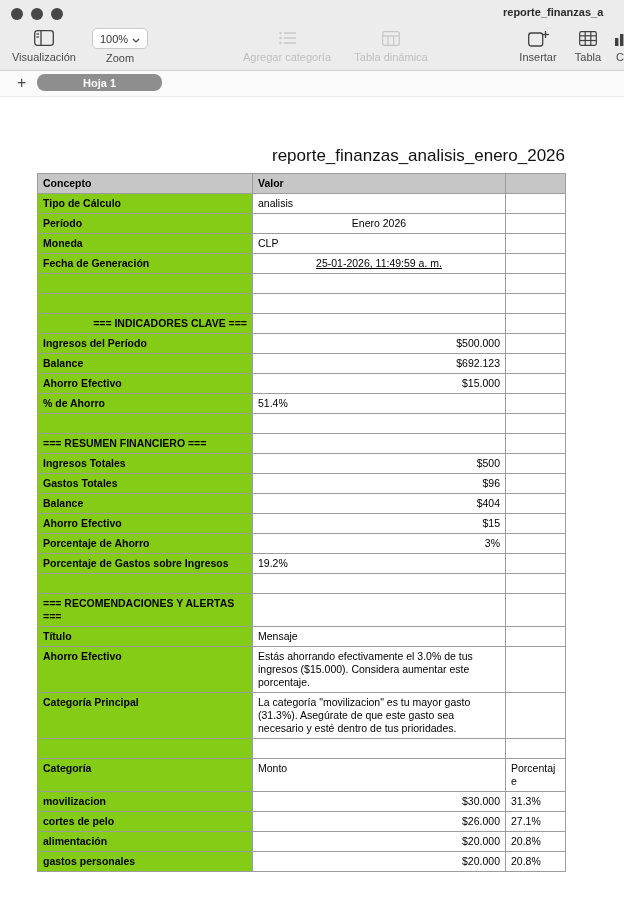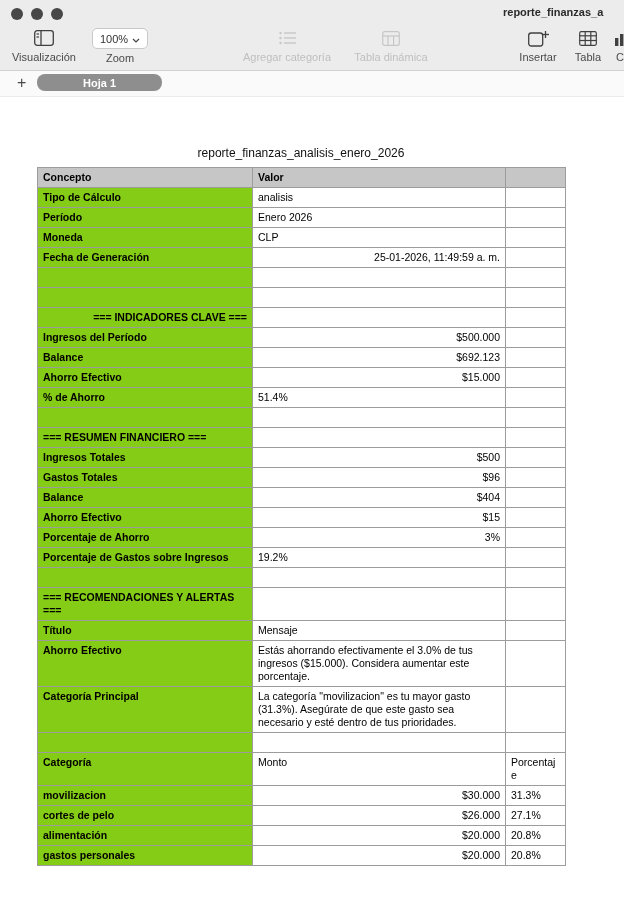"reporte_finanzas_analisis_enero_2026" .doc-title { font-size: 12px -> 17px; text-align: center -> right }
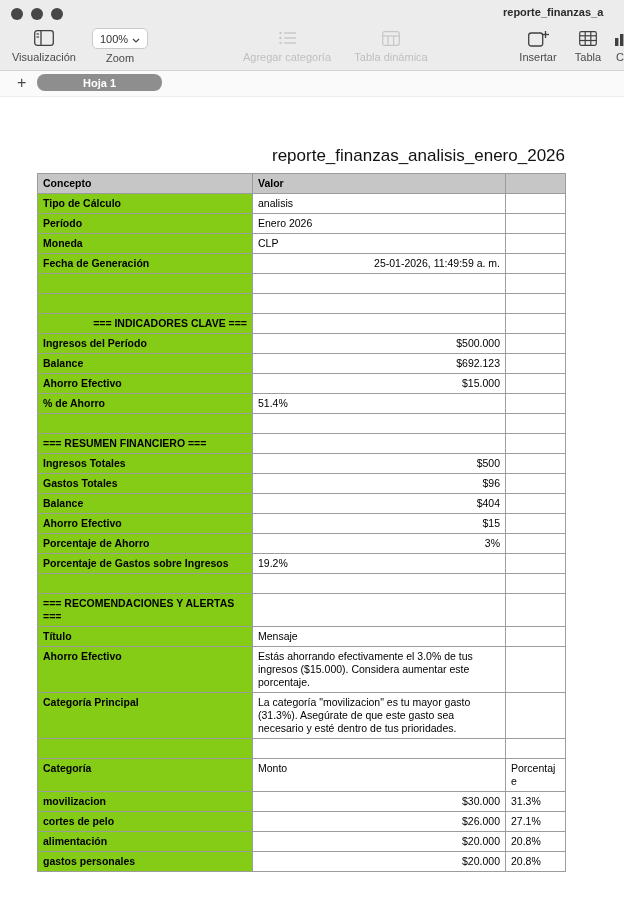"Enero 2026" td.c-val { text-align: left -> center }
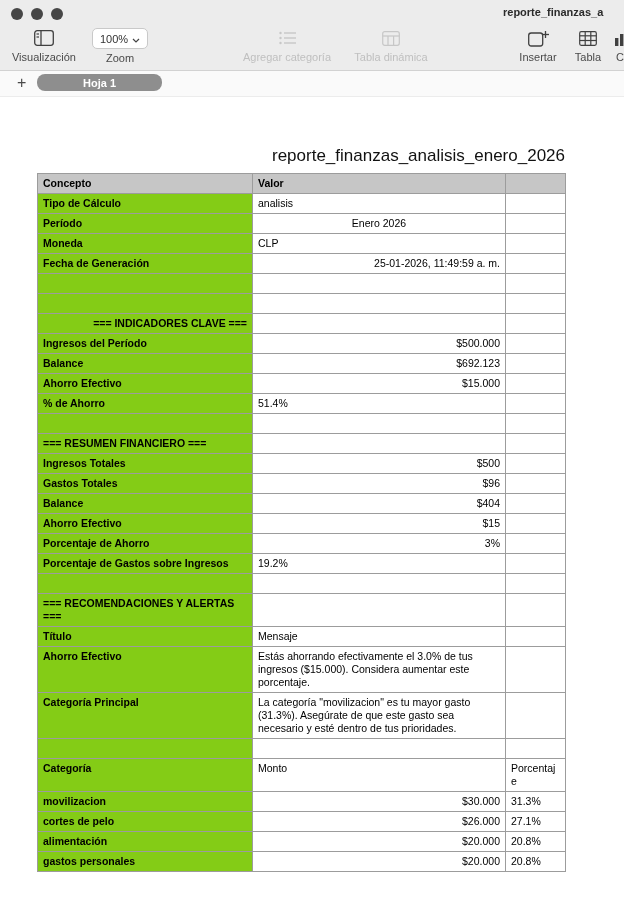"25-01-2026, 11:49:59 a. m." td.c-val { text-align: right -> center; text-decoration: none -> underline }
